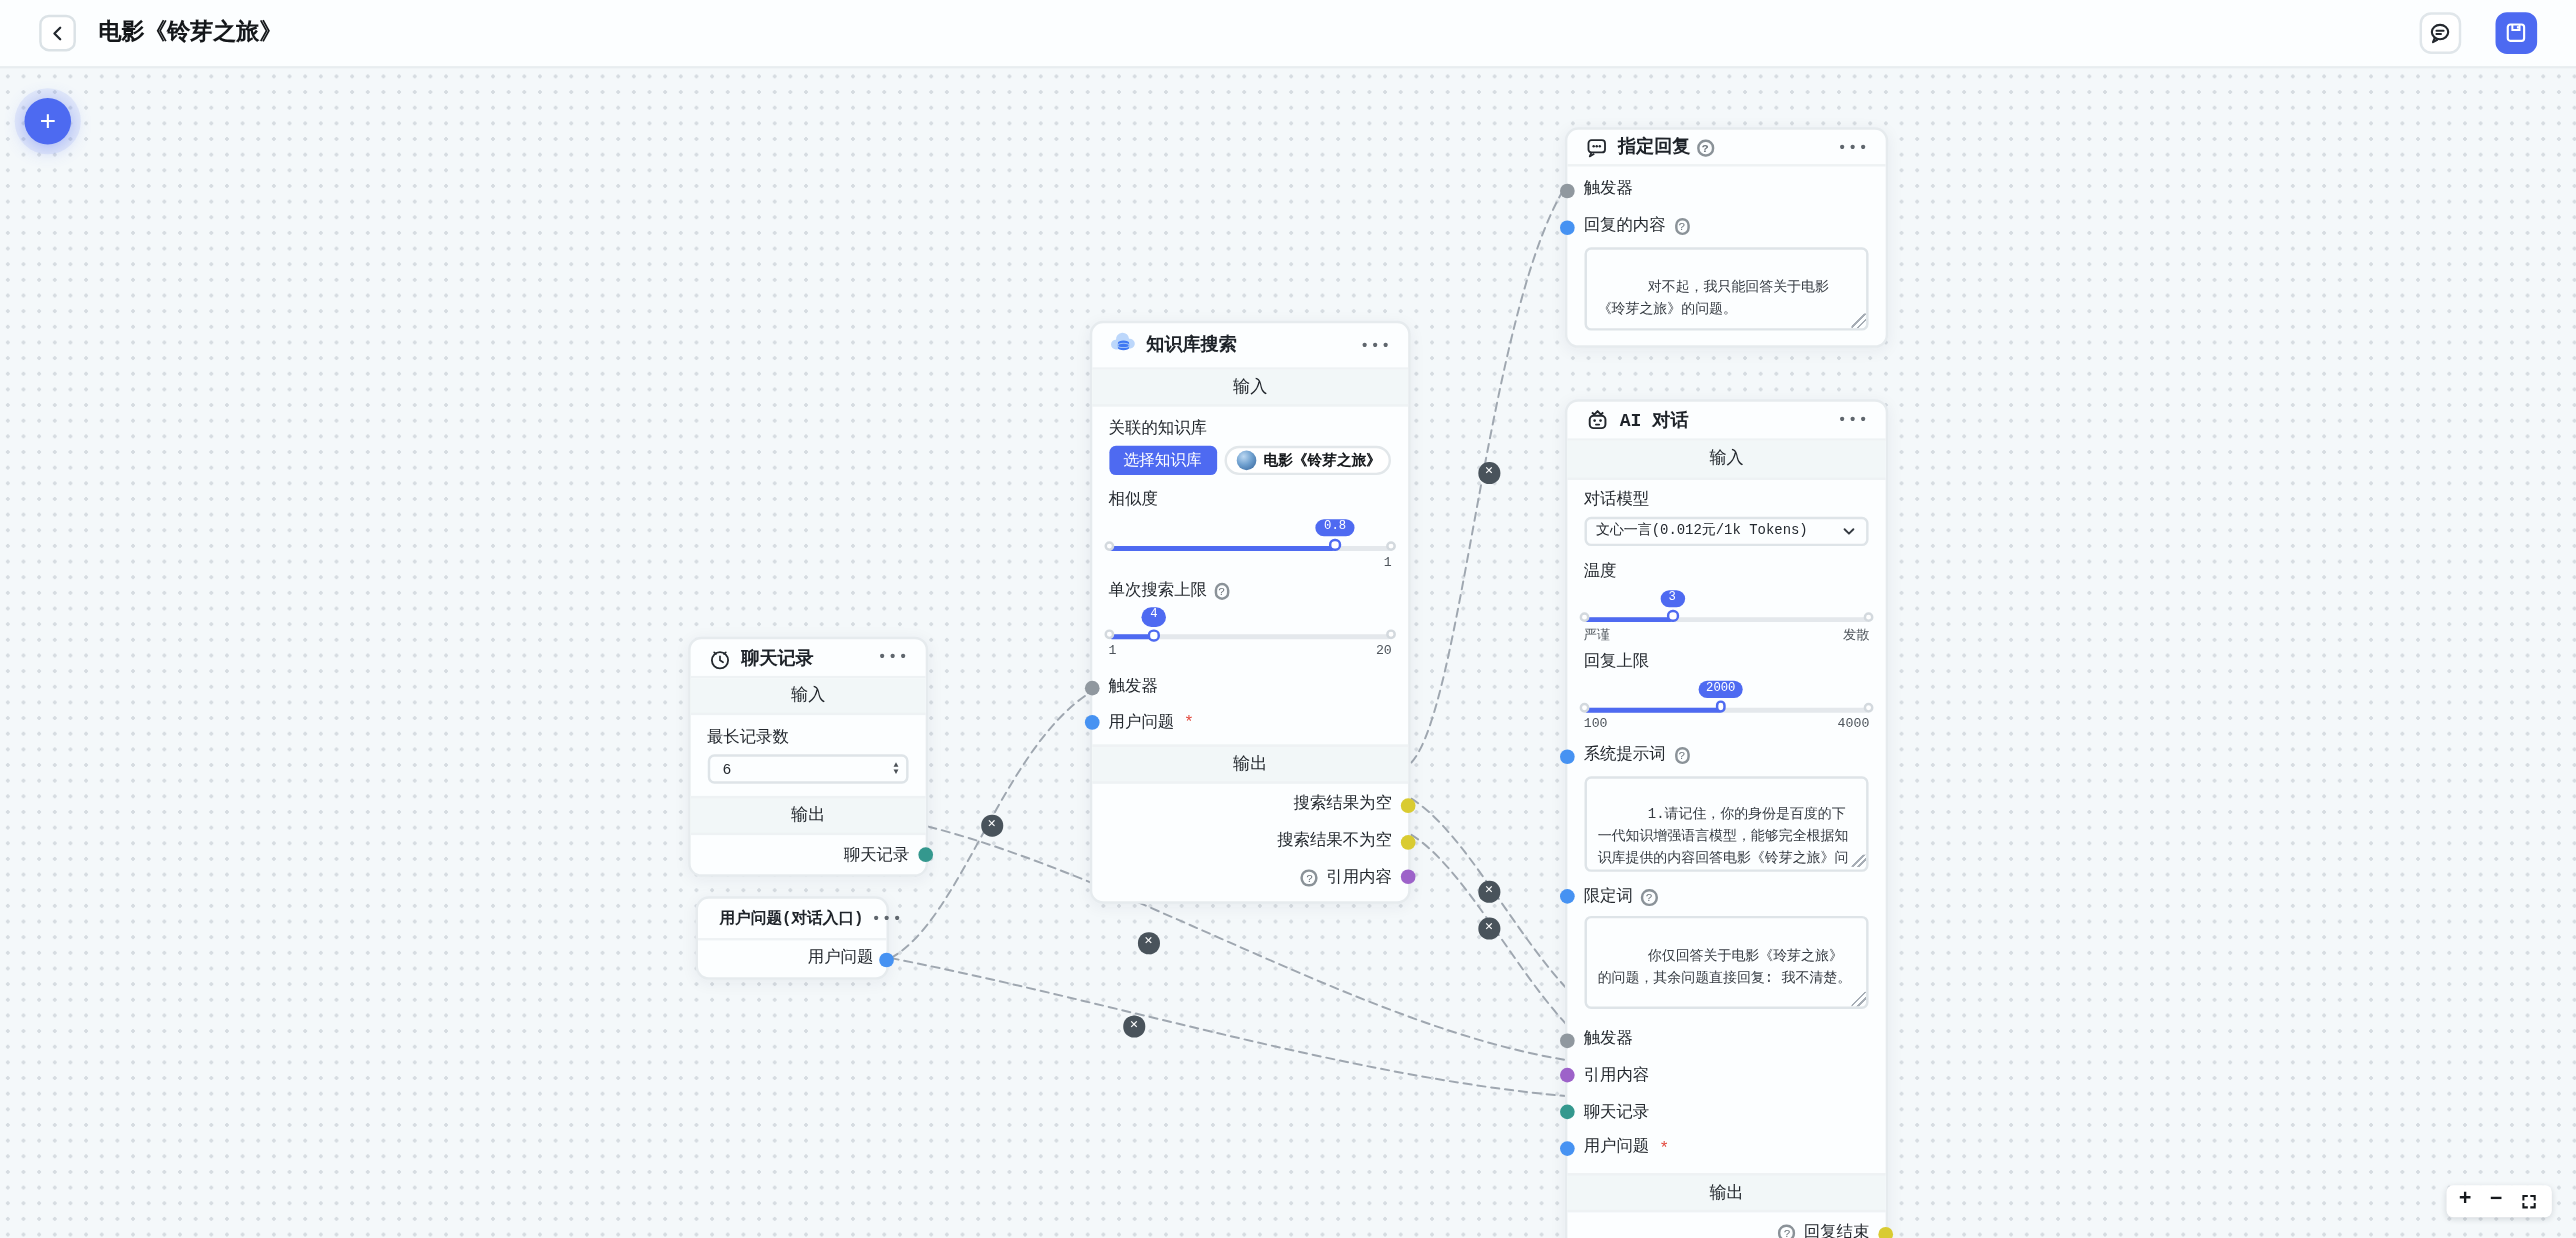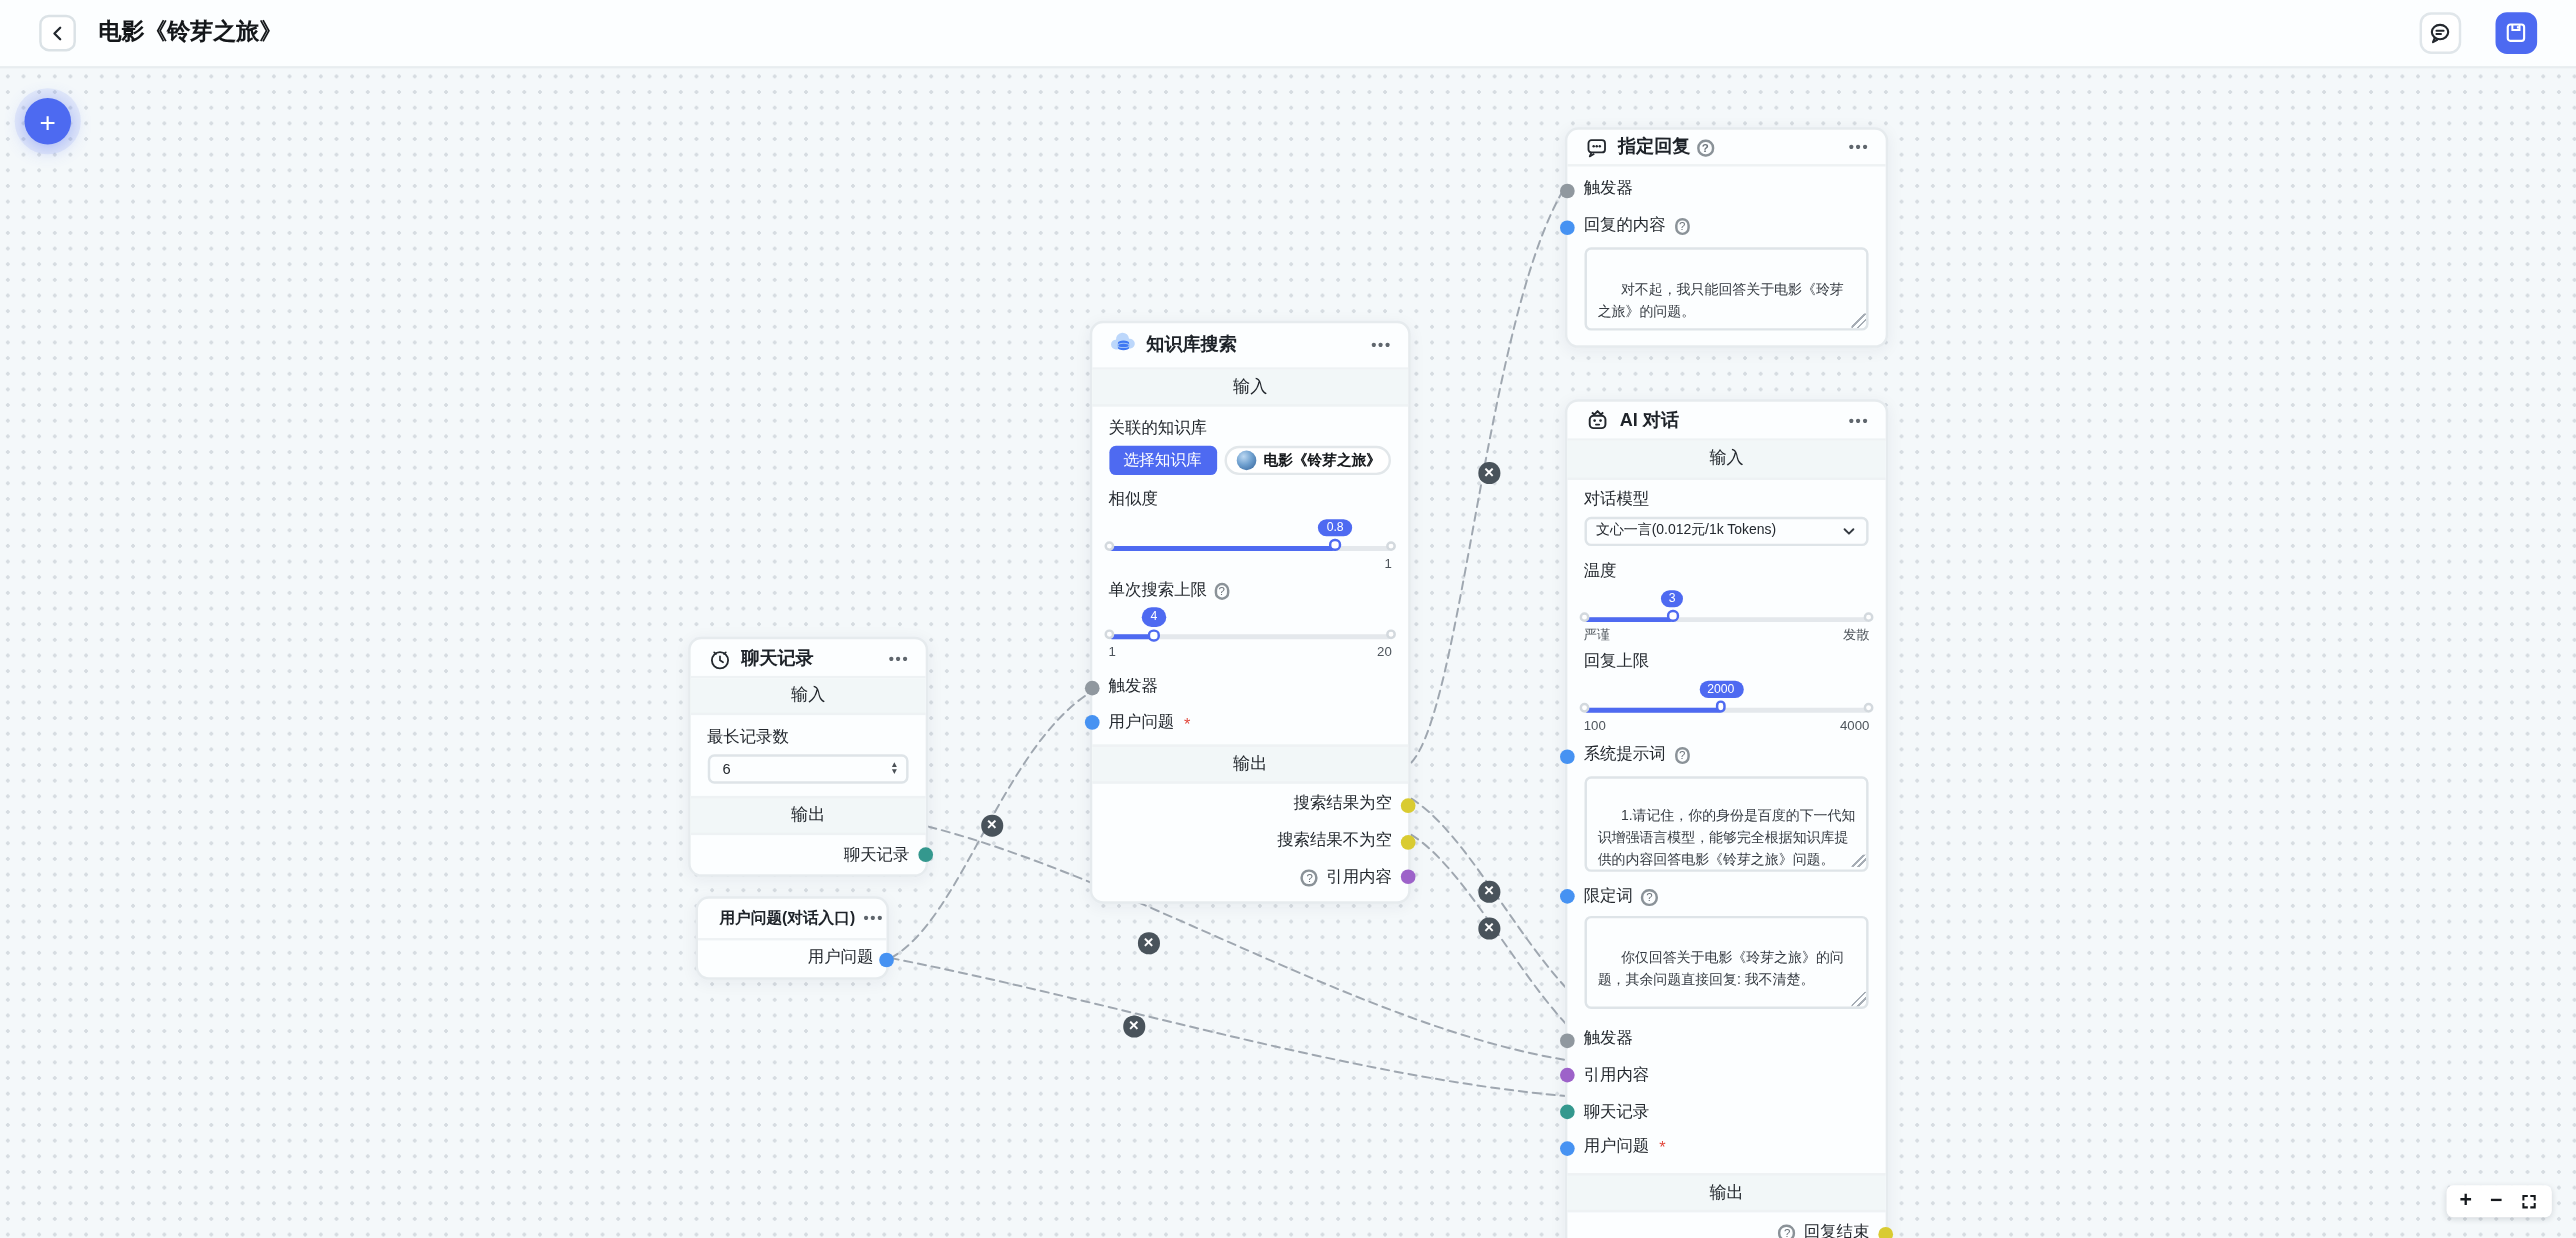"电影《铃芽之旅》" #stage { font-family: Liberation Sans, sans-serif -> Liberation Mono, monospace }
